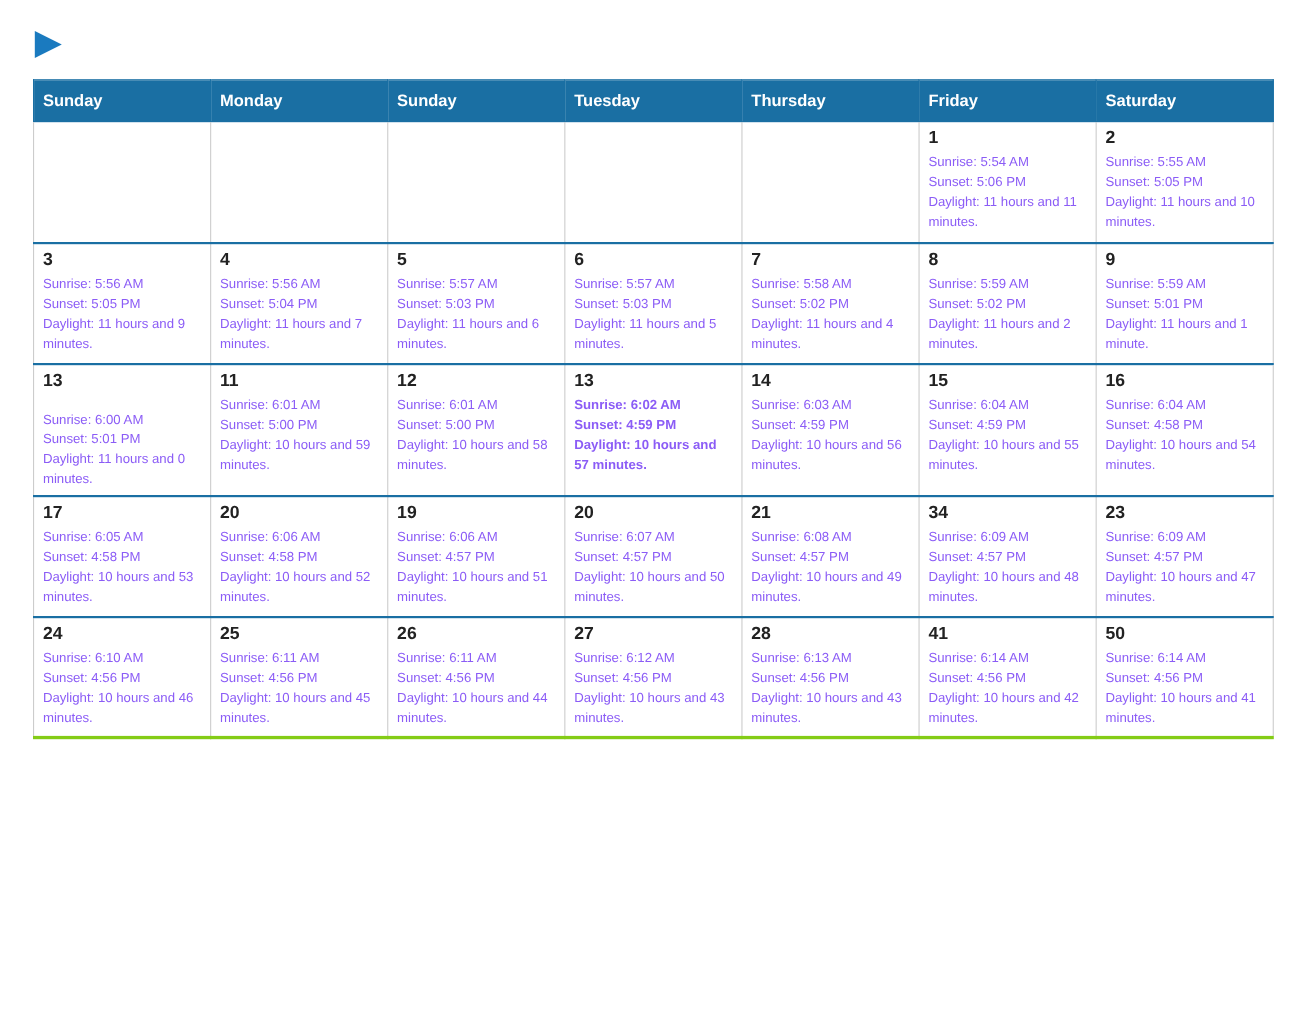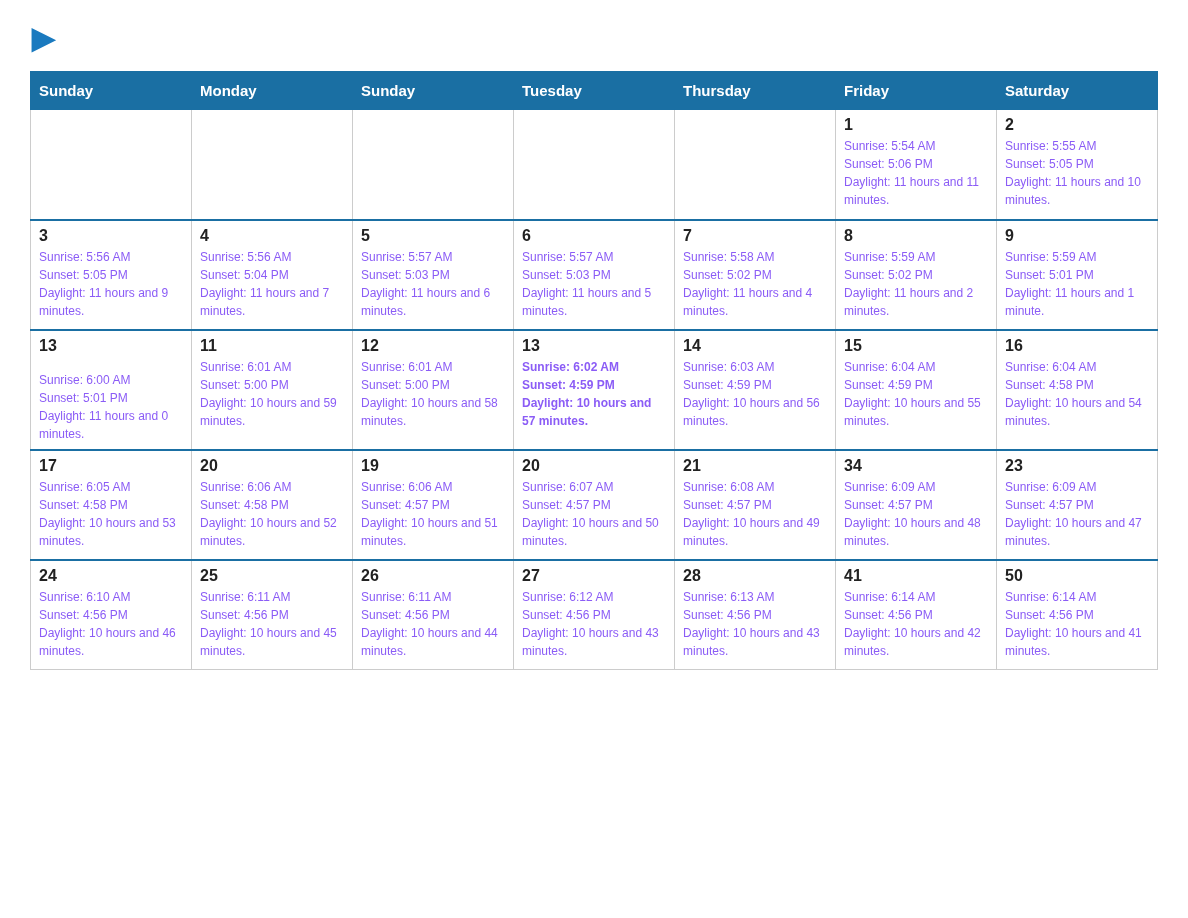"24" tbody tr:last-child { border-bottom: 1px solid #84cc16 -> 3px solid #84cc16 }
